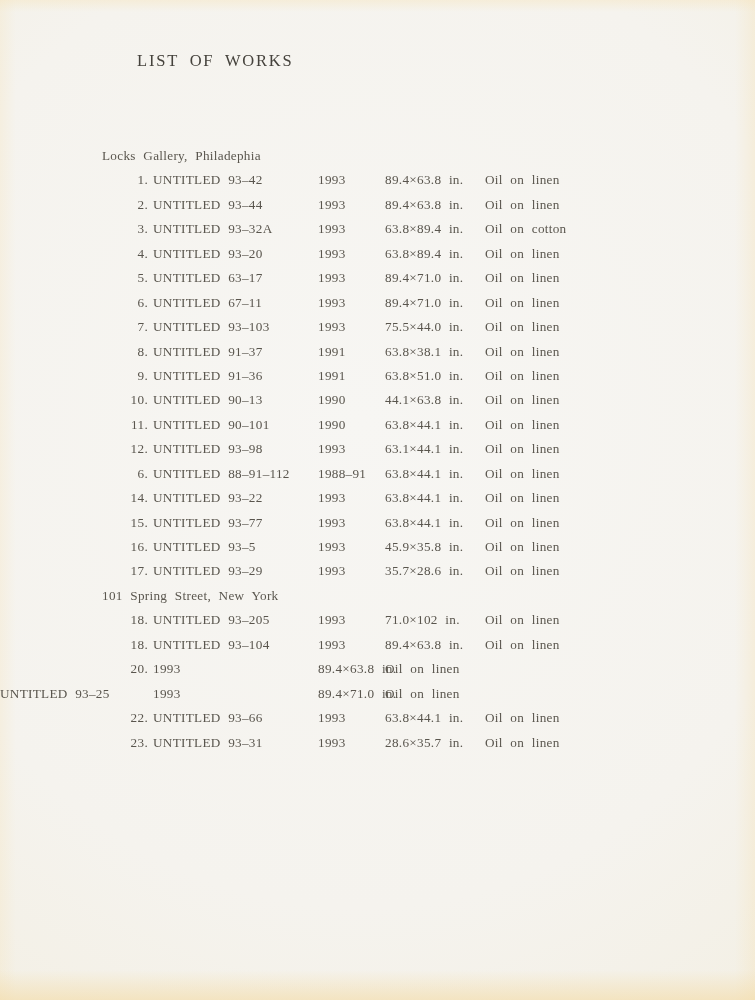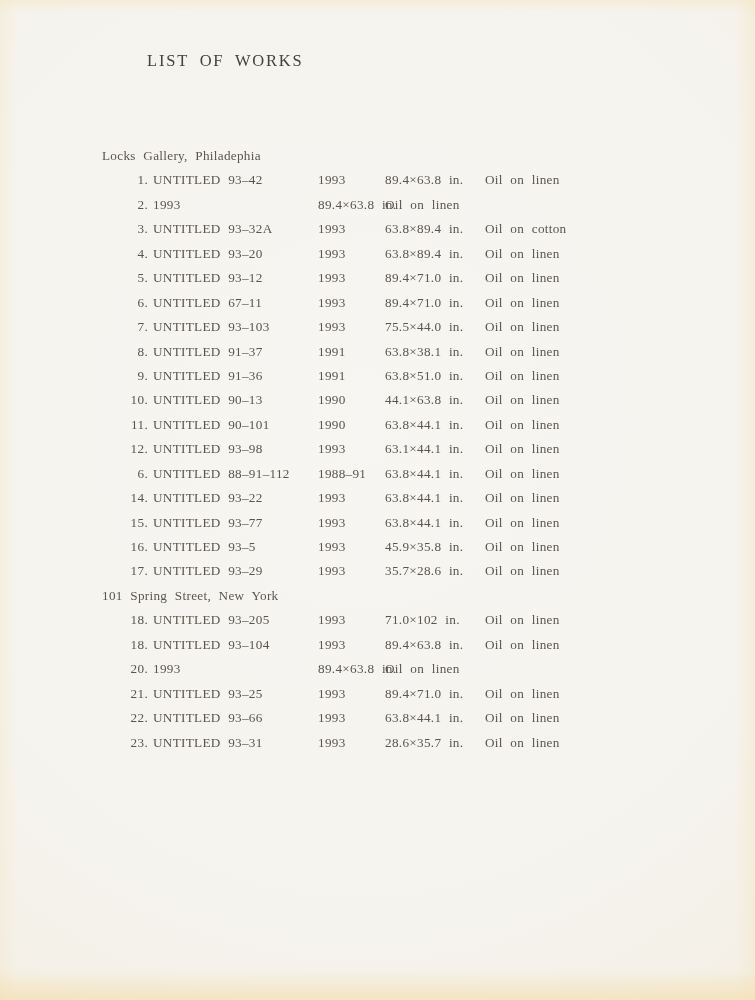"LIST OF WORKS" .page-title { left: 147px -> 137px }
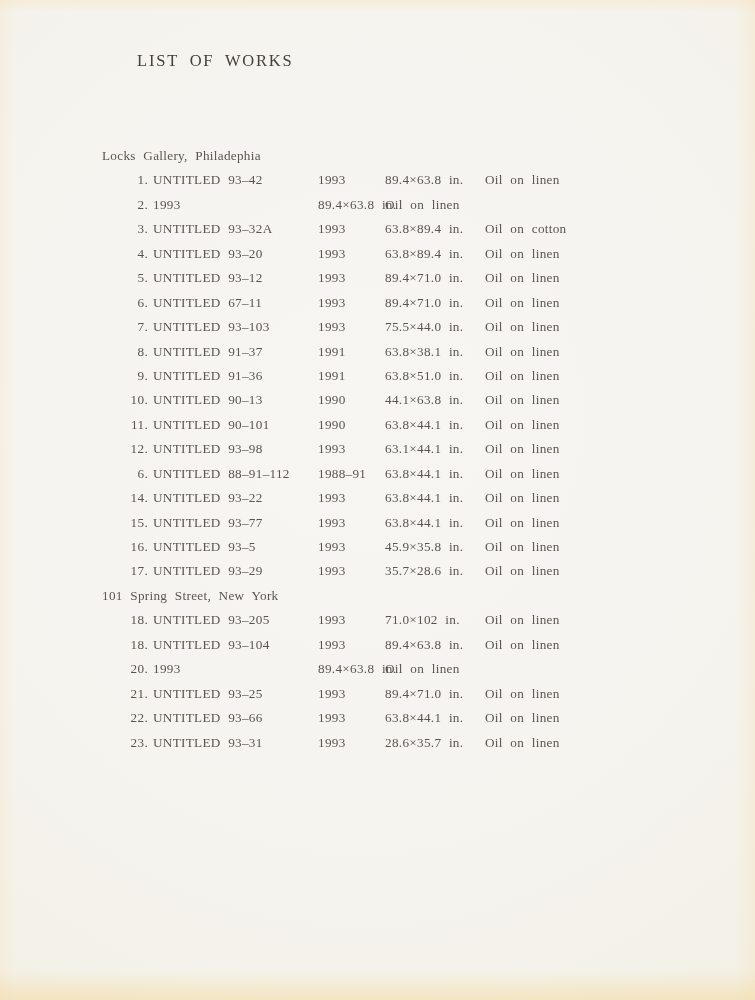"UNTITLED 93–44" span.col-title { html: none -> <span>UNTITLED 93–44</span> }
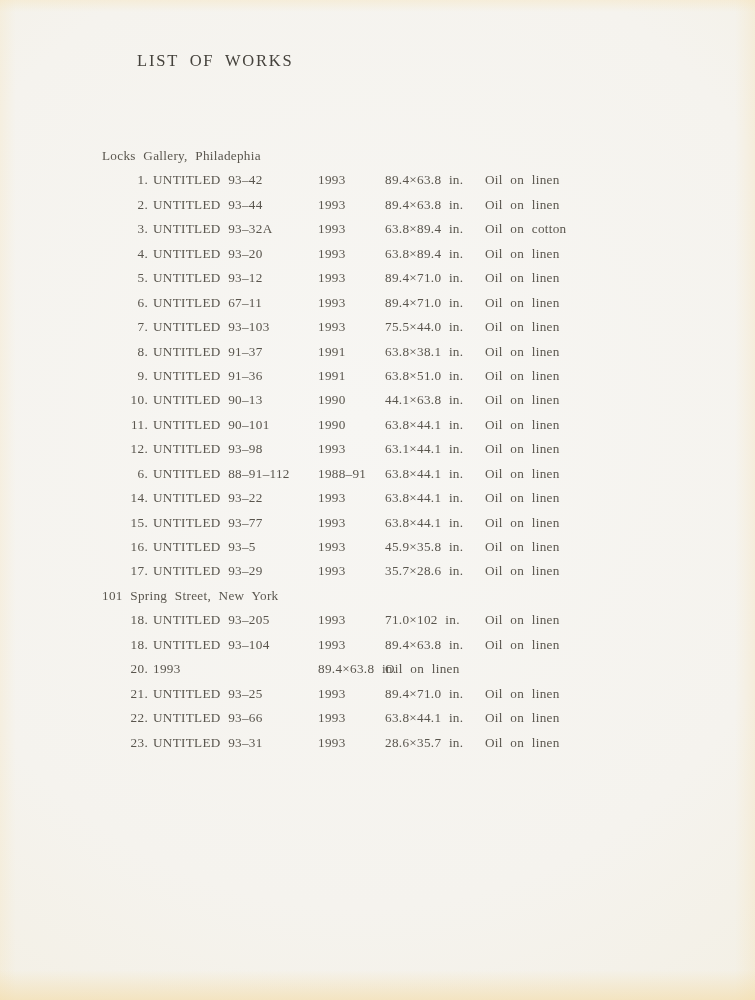"UNTITLED 93–12" span.col-title { text: 93–12 -> 63–17 }
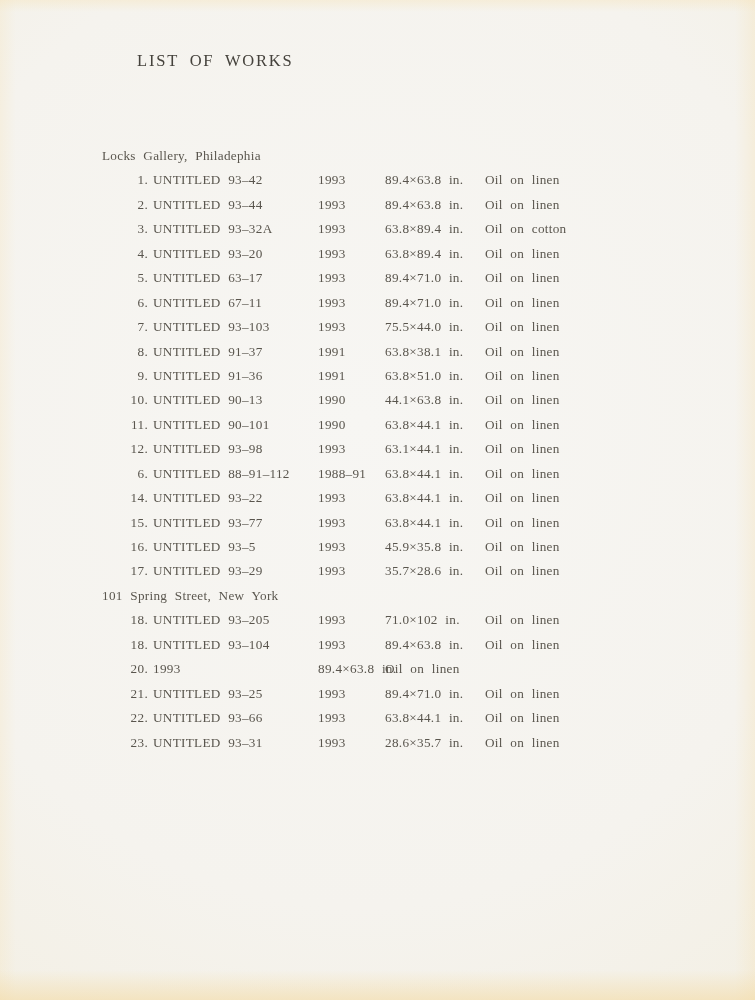"21." span.col-num { html: <span>21.</span> -> none }
